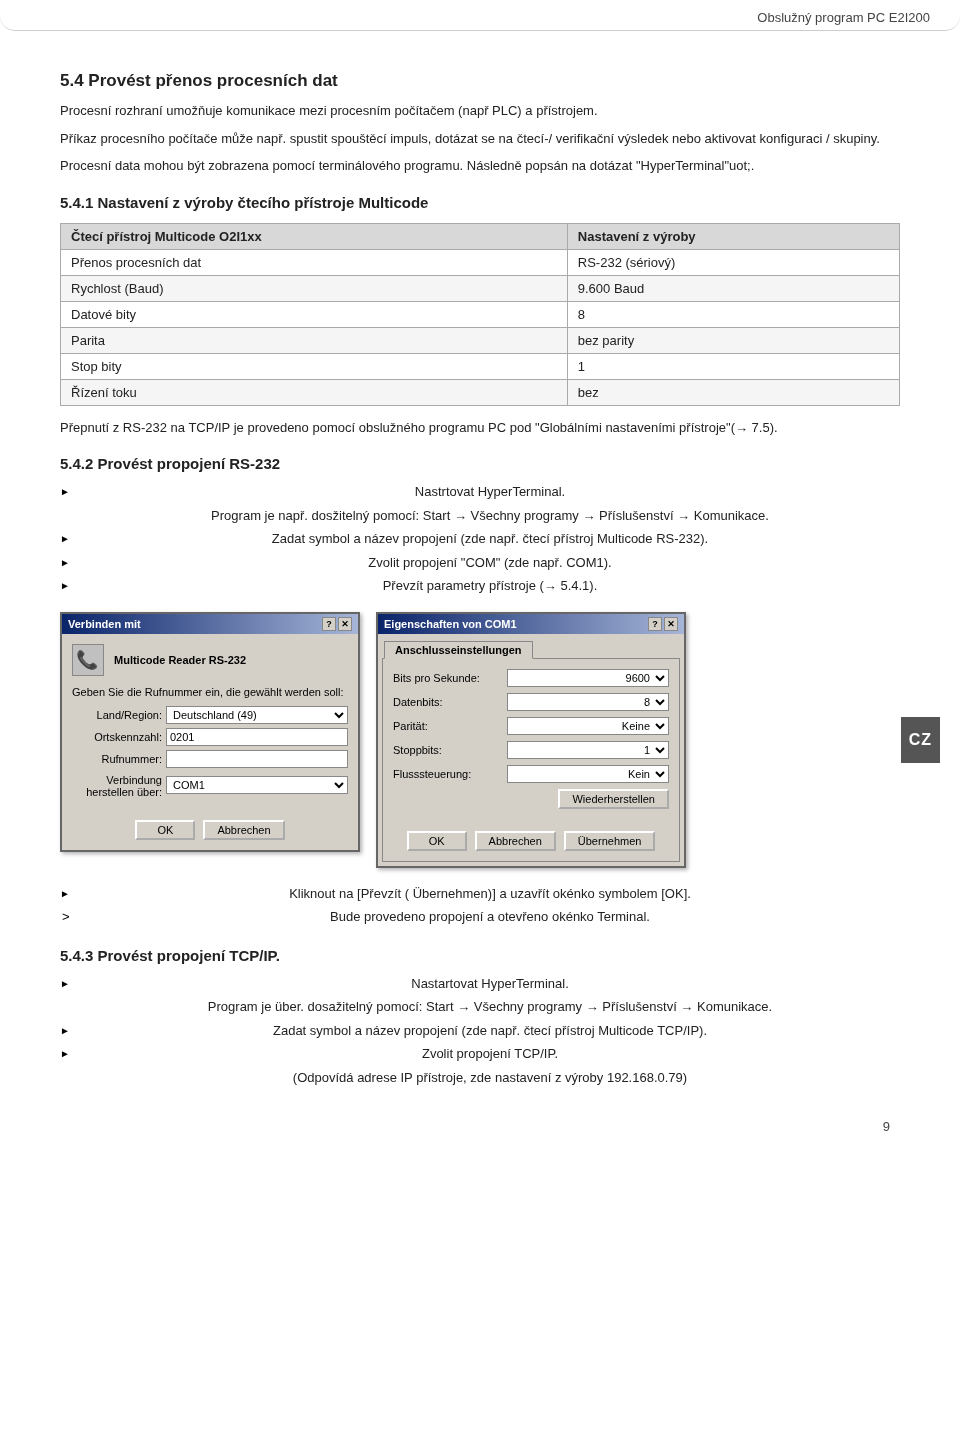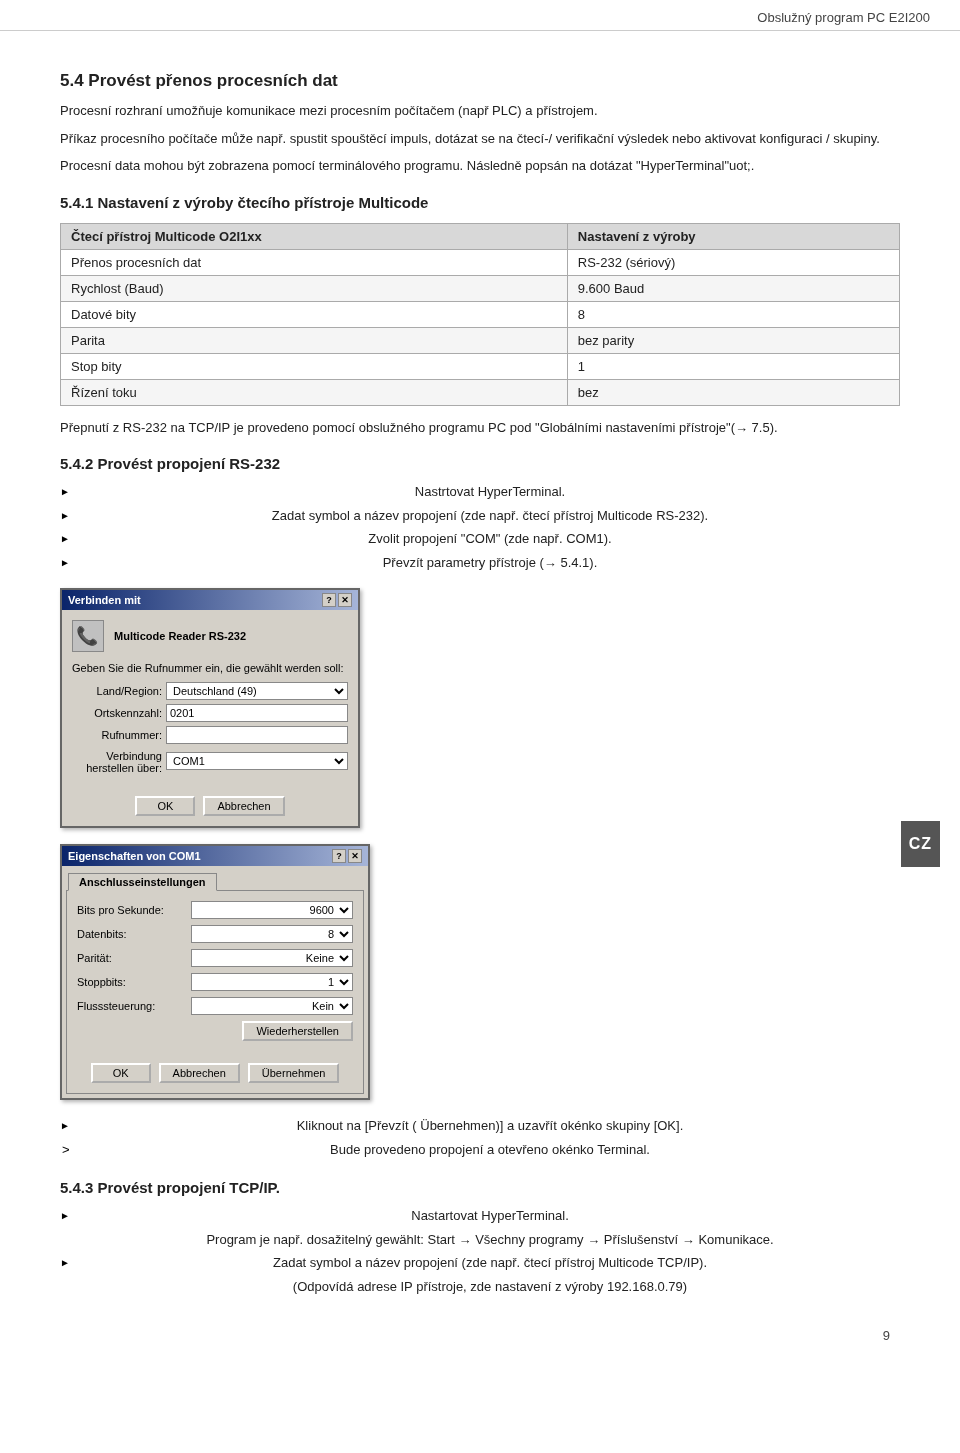"Obslužný program PC E2I200" .page-header { border-radius: none -> 15px }
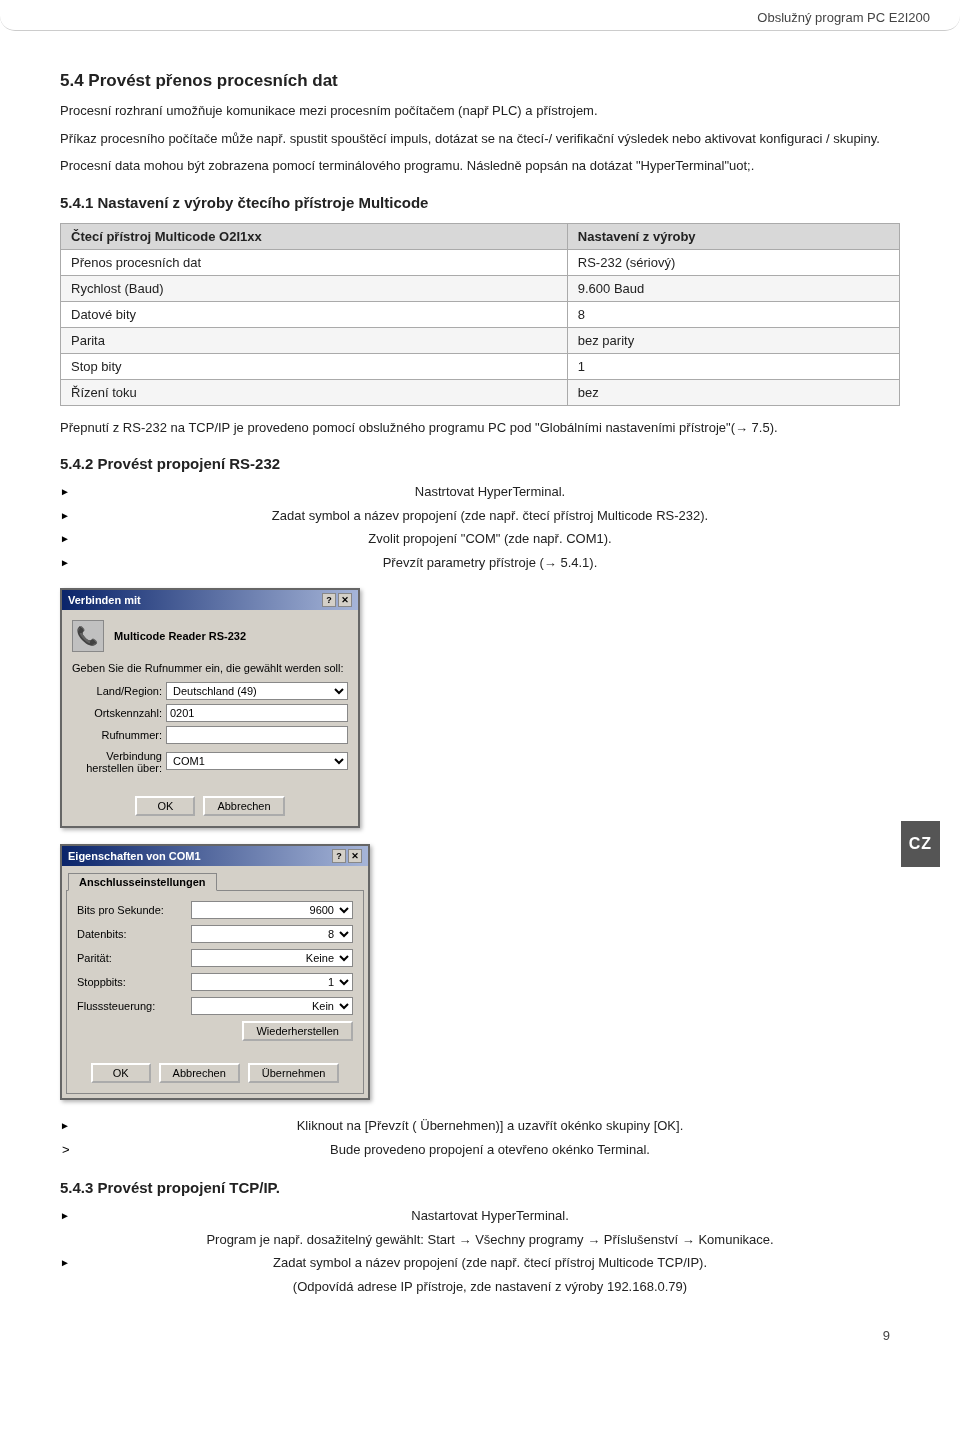"Program je např. dosžitelný pomocí:" li { html: none -> <li>Program je např. dosžitelný pomocí: Start → Všechny programy → Příslušenství → Komunikace.</li> }
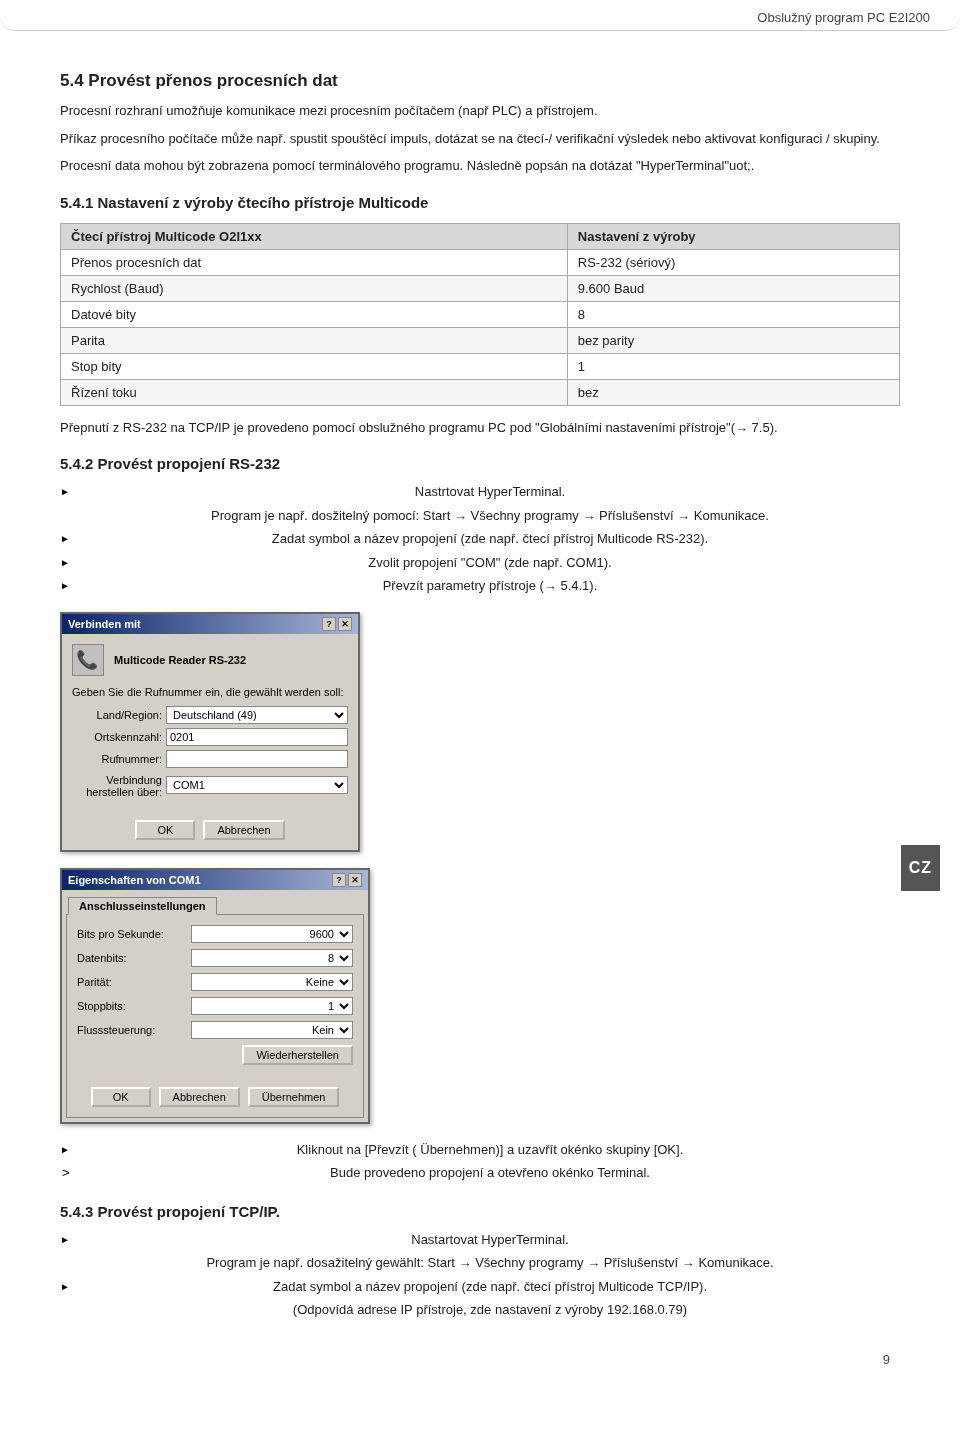"Verbinden mit" .dialogs-row { flex-direction: column -> row }
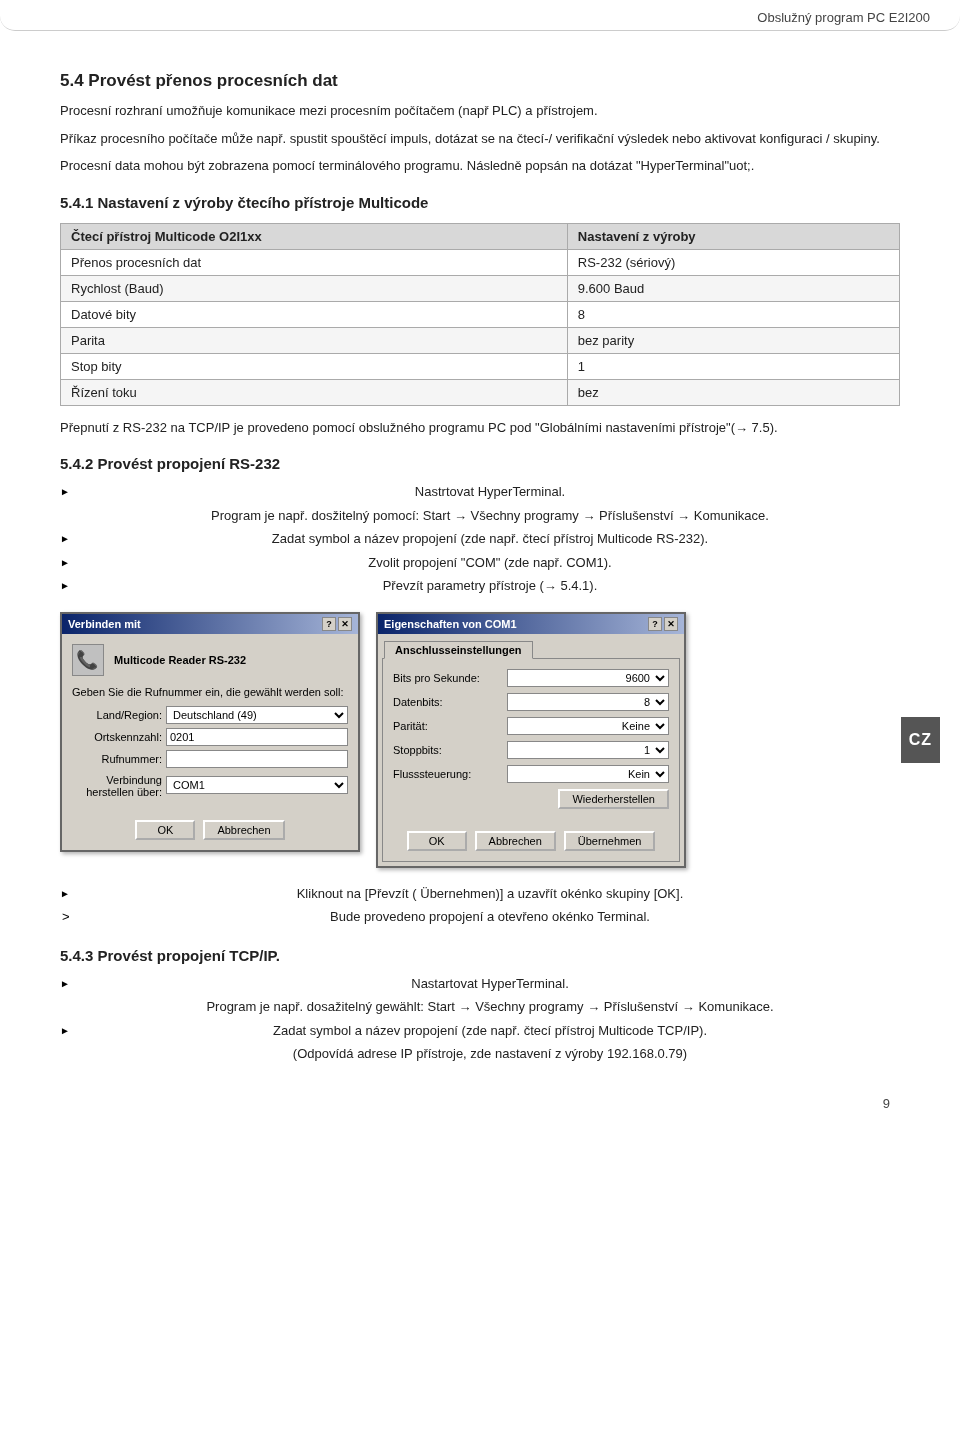"Kliknout na [Převzít ( Übernehmen)]" li.arrow { text: skupiny -> symbolem }
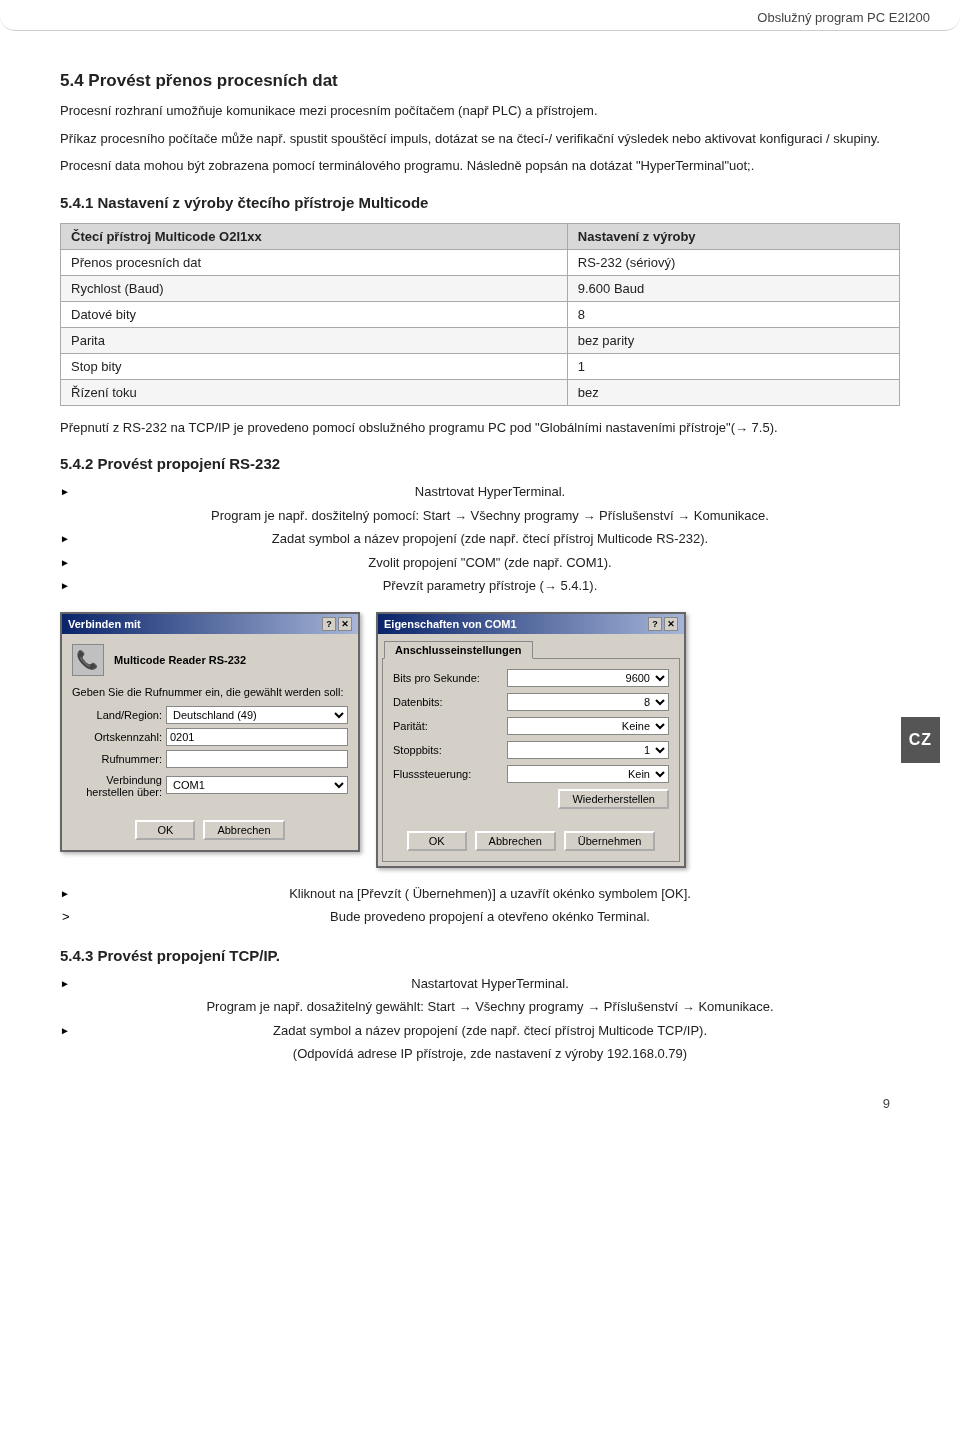"Program je např. dosažitelný gewählt:" li { text: např. dosažitelný gewählt -> über. dosažitelný pomocí }
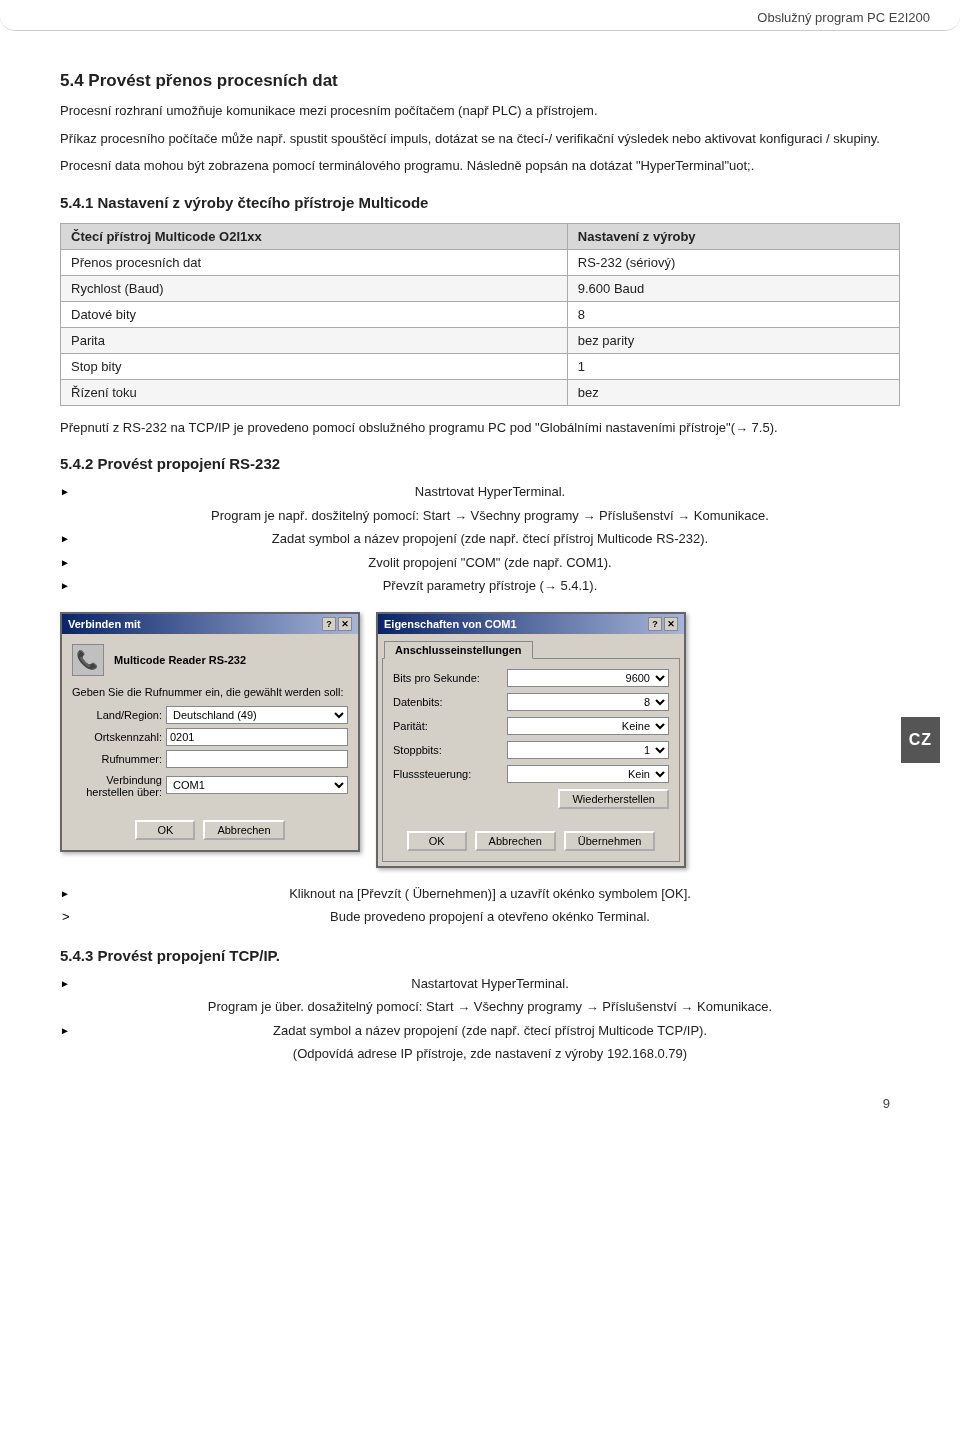"Zvolit propojení TCP/IP." li.arrow { html: none -> <li>Zvolit propojení TCP/IP.</li> }
